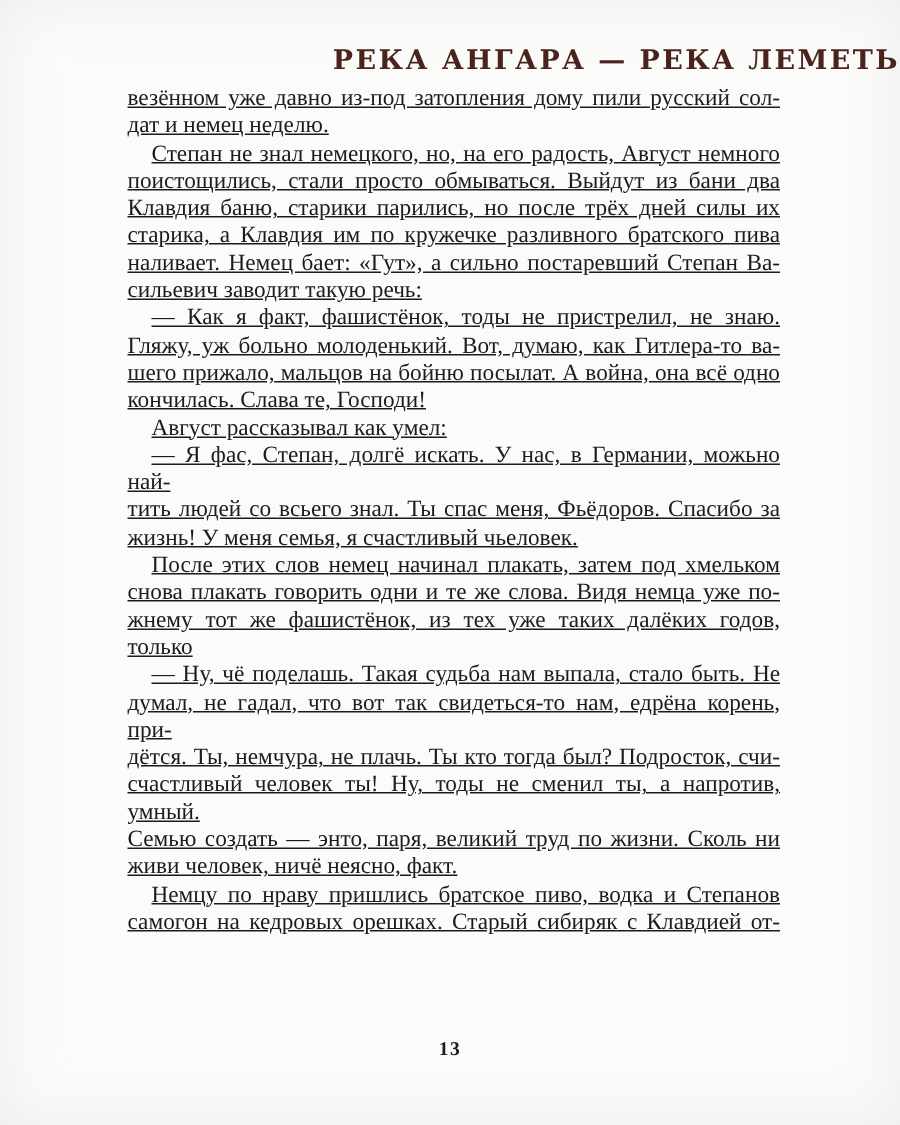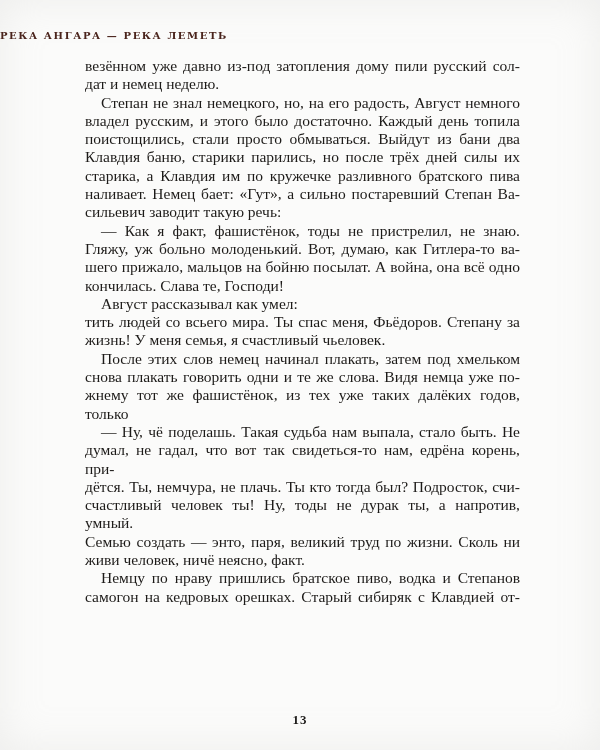"РЕКА АНГАРА — РЕКА ЛЕМЕТЬ" .running-head { font-size: 10px -> 18px; text-align: left -> right }
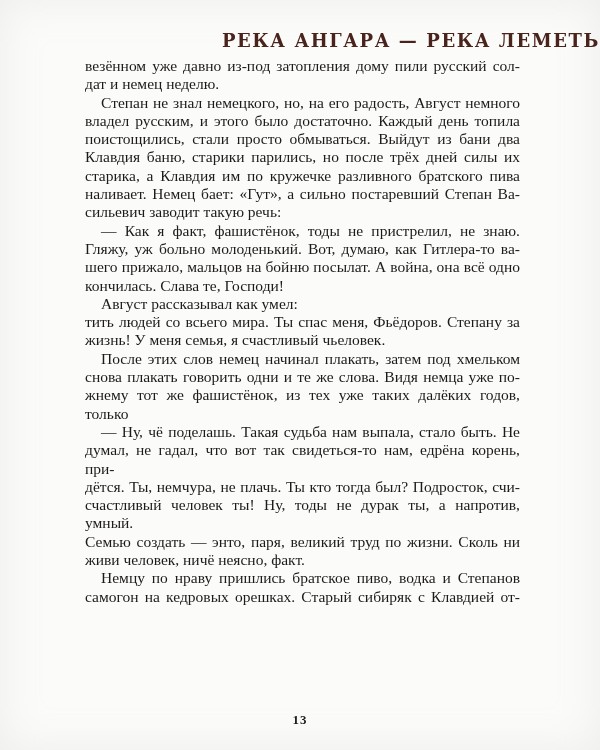"везённом уже давно из-под затопления" .para { text-decoration: none -> underline }
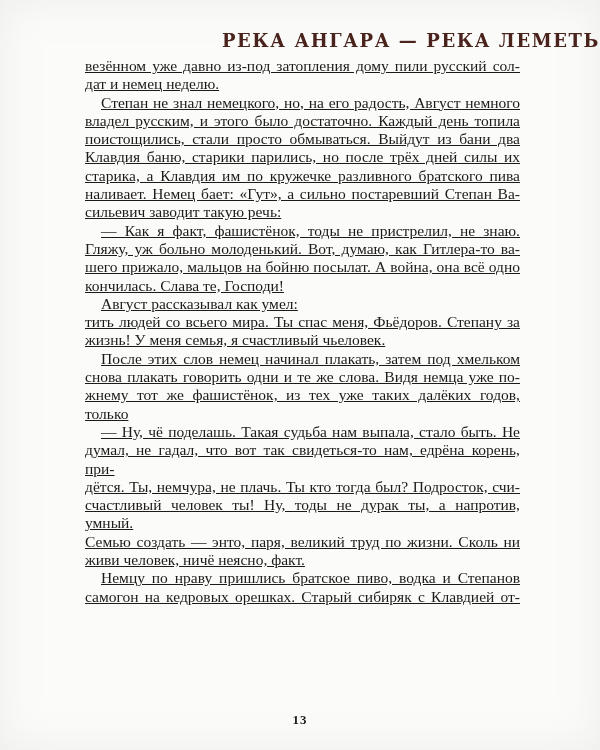"владел русским, и этого было" div.line { html: <div>владел русским, и этого было достаточно. Каждый день топила</div> -> none }
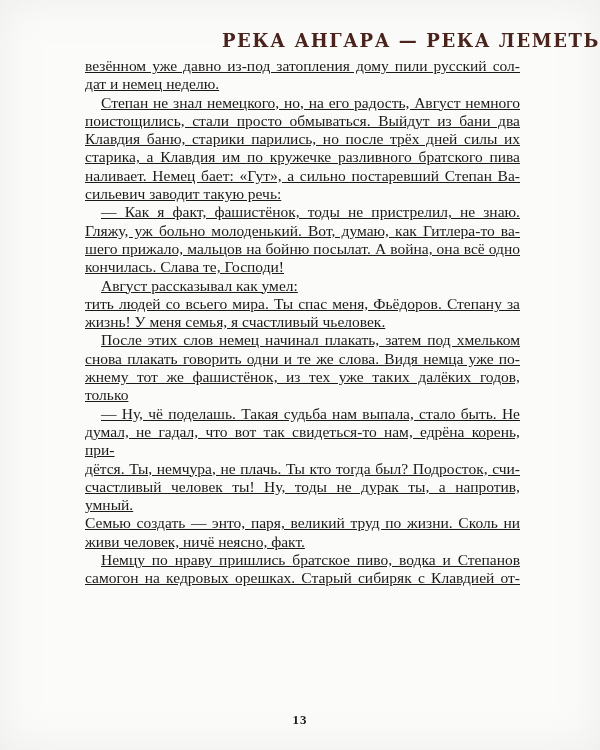"— Я фас, Степан, долгё" div.line { html: none -> <div>— Я фас, Степан, долгё искать. У нас, в Германии, можьно най-</div> }
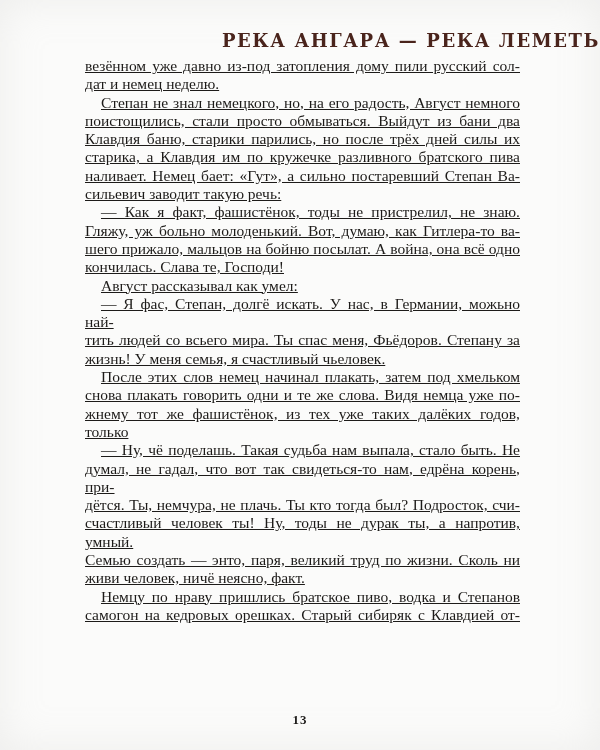"тить людей со всьего мира." div.line { text: мира. Ты спас меня, Фьёдоров. Степану -> знал. Ты спас меня, Фьёдоров. Спасибо }
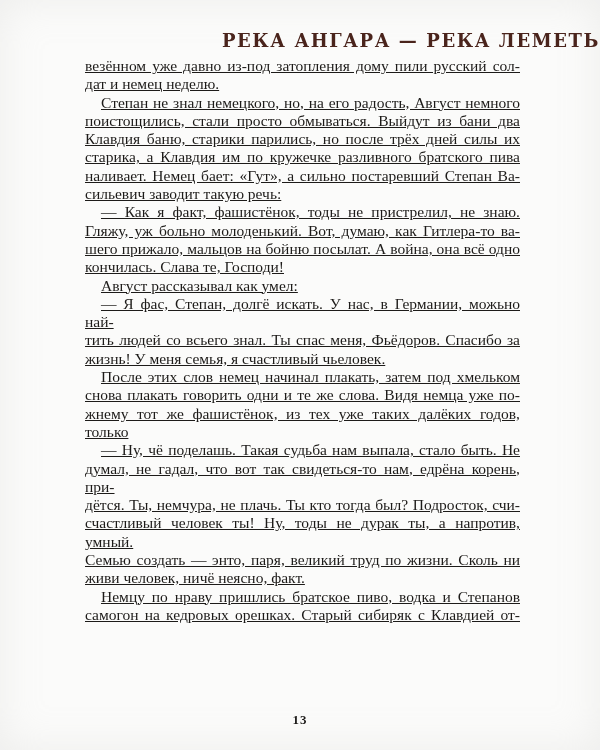"счастливый человек ты! Ну, тоды" div.line { text: дурак -> сменил }
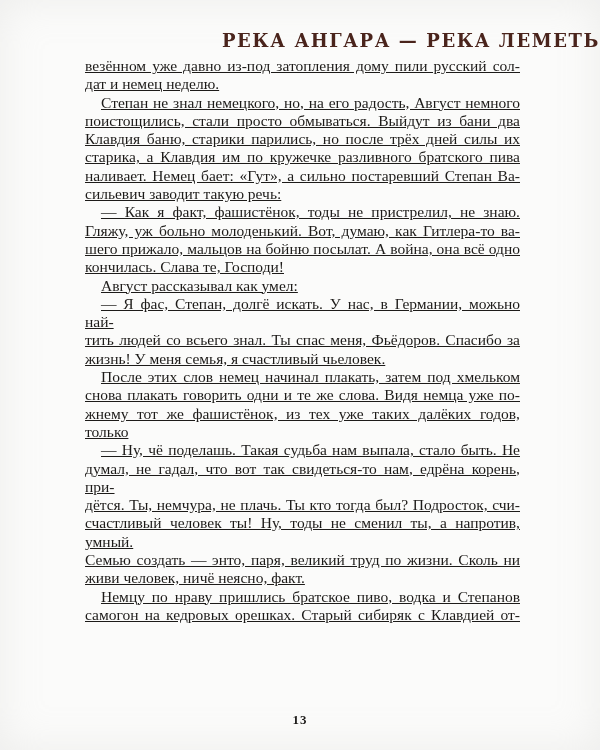"13" .page-number { top: 712px -> 691px }
